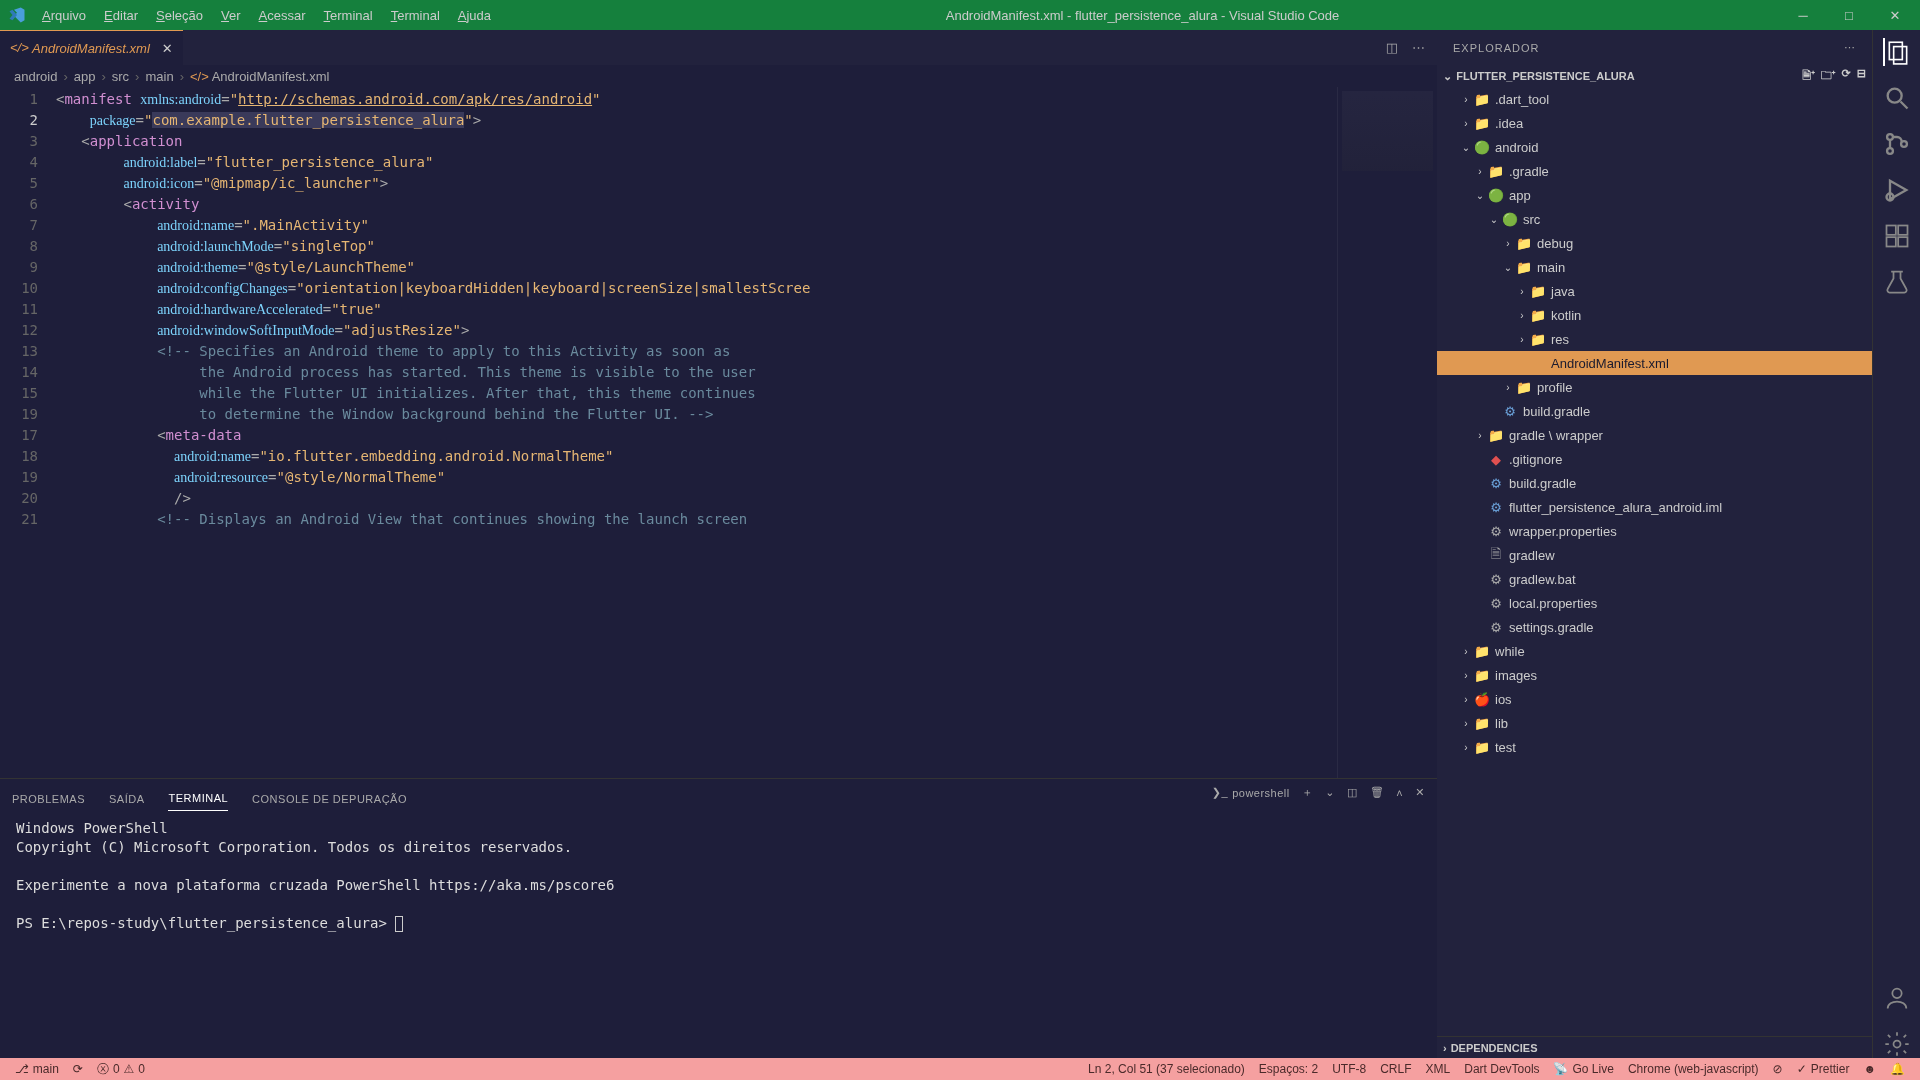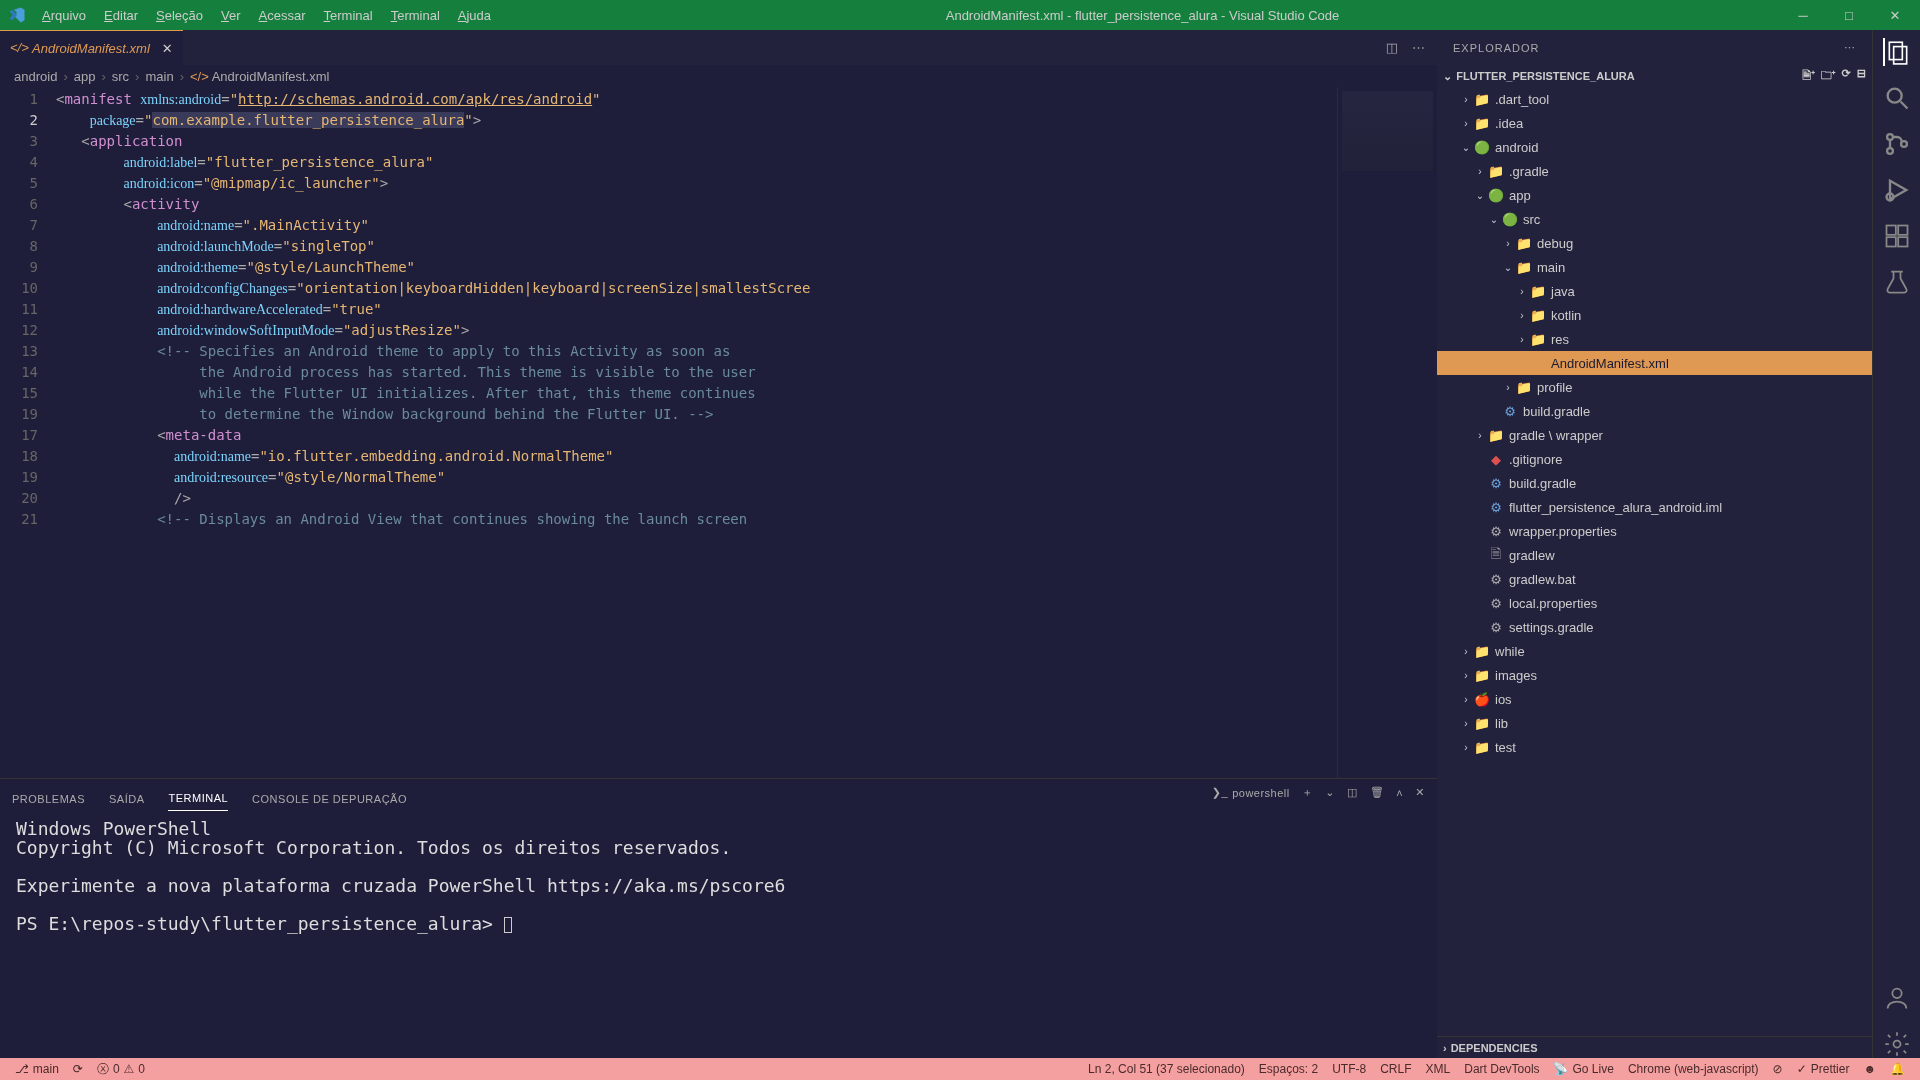"Windows PowerShell" .terminal { font-size: 18px -> 14px }
